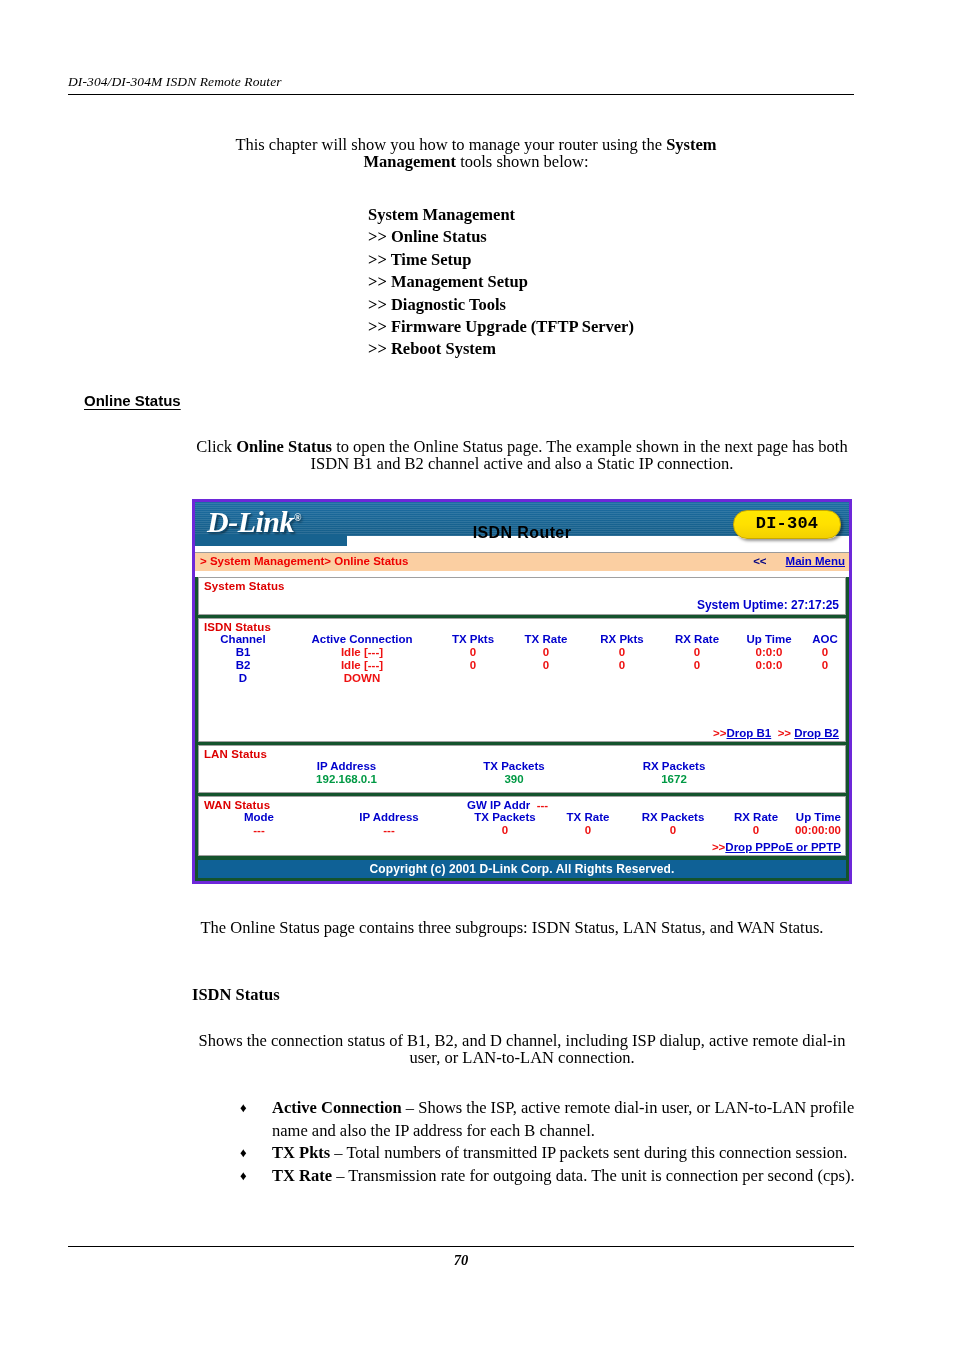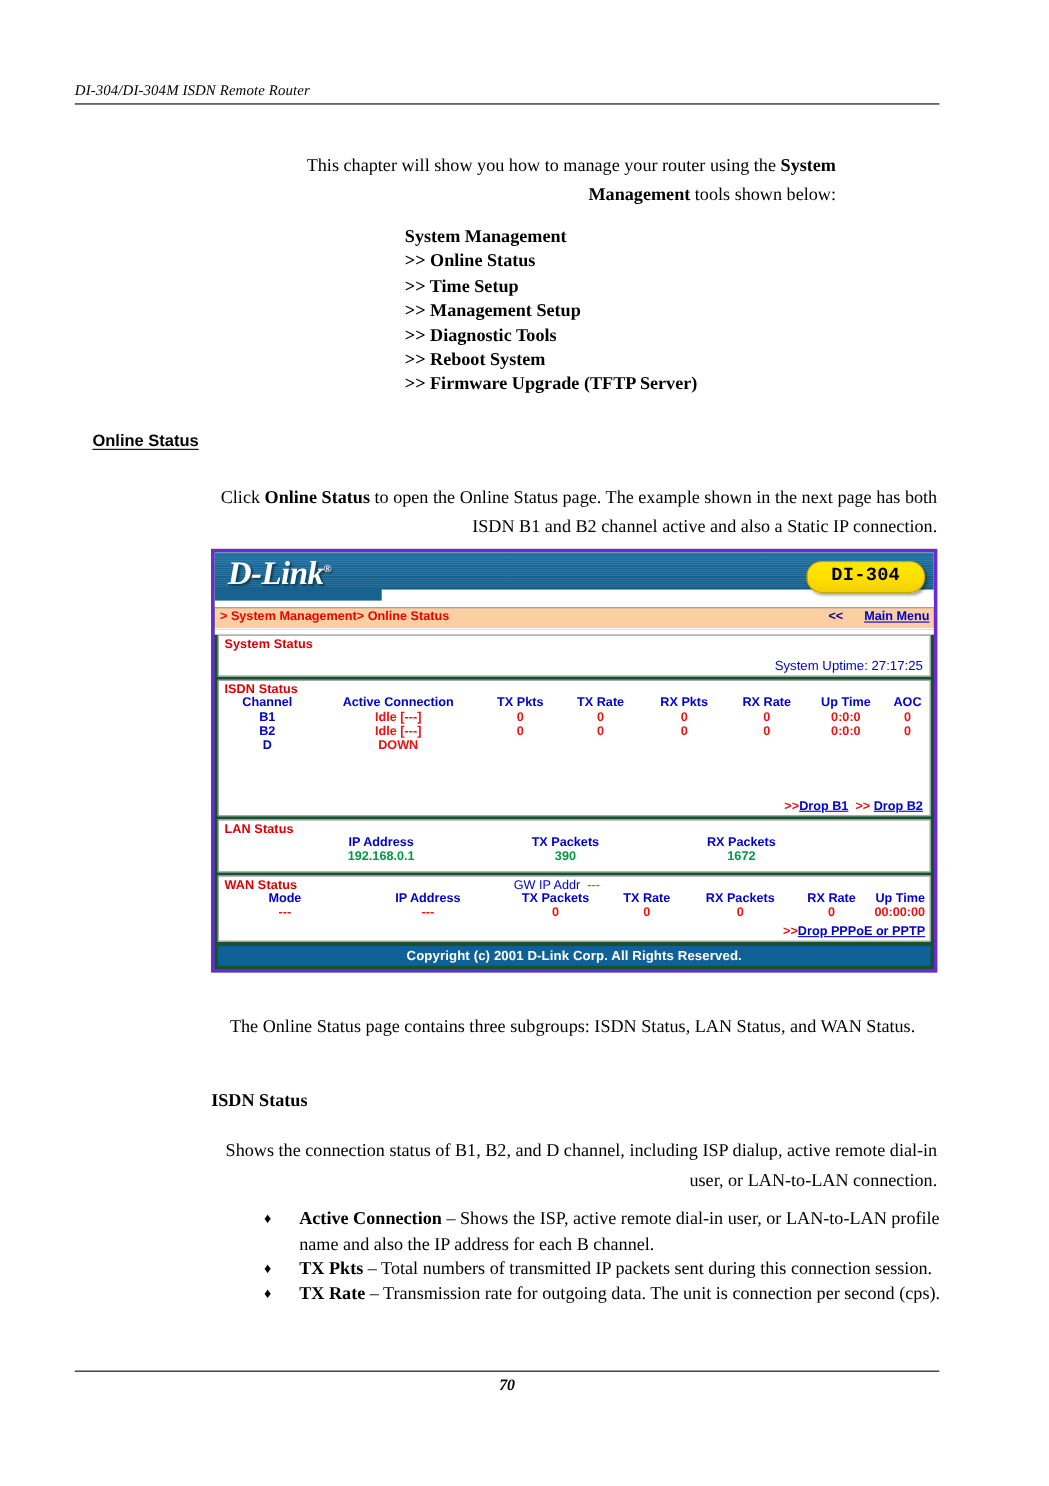"This chapter will show you" .body-text { line-height: 27px -> 17px; text-align: right -> center }
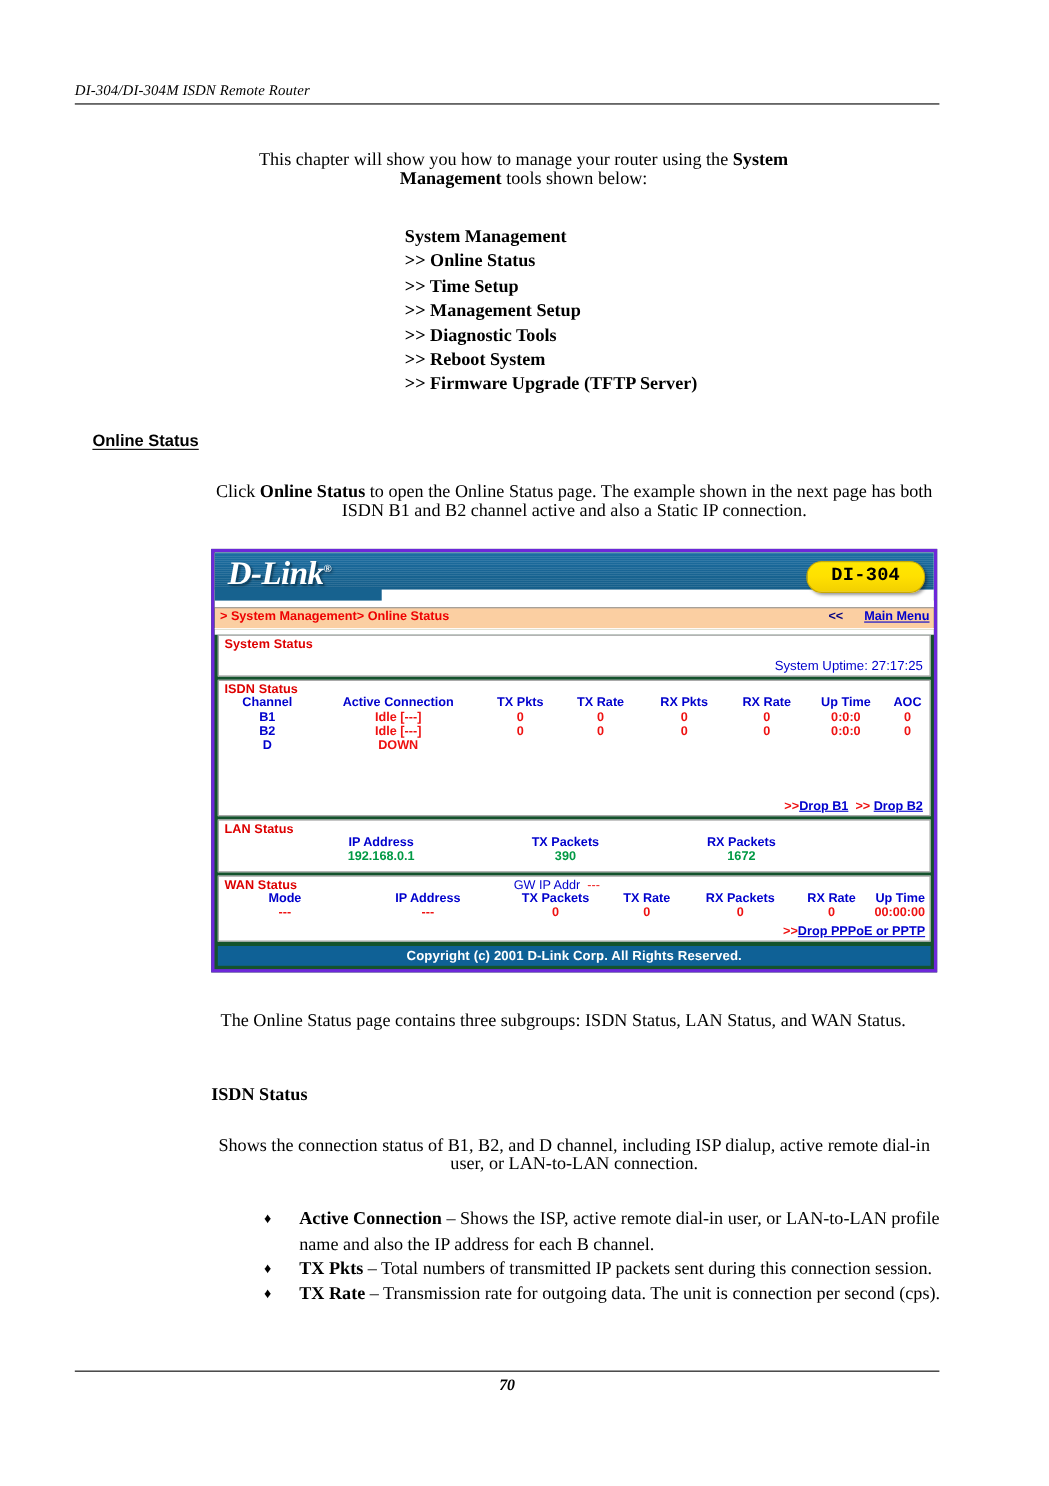">> Reboot System" div { order: before ">> Firmware Upgrade (TFTP Server)" -> after ">> Firmware Upgrade (TFTP Server)" }
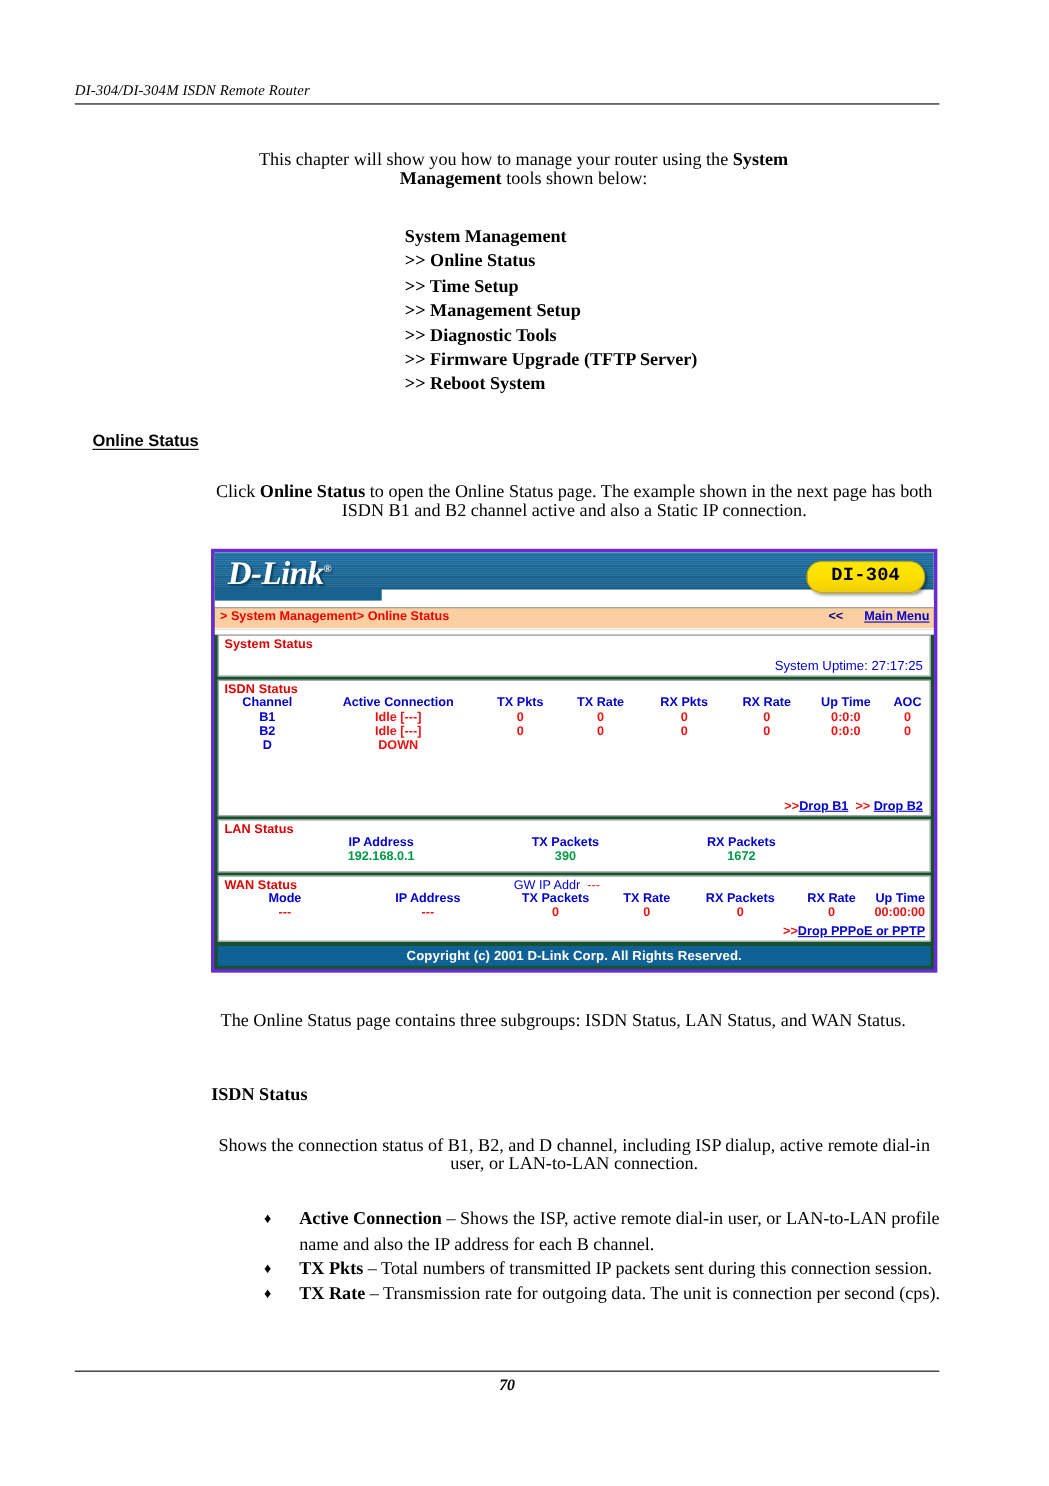"ISDN Router" div.rs-model-title { html: none -> <div>ISDN Router</div> }
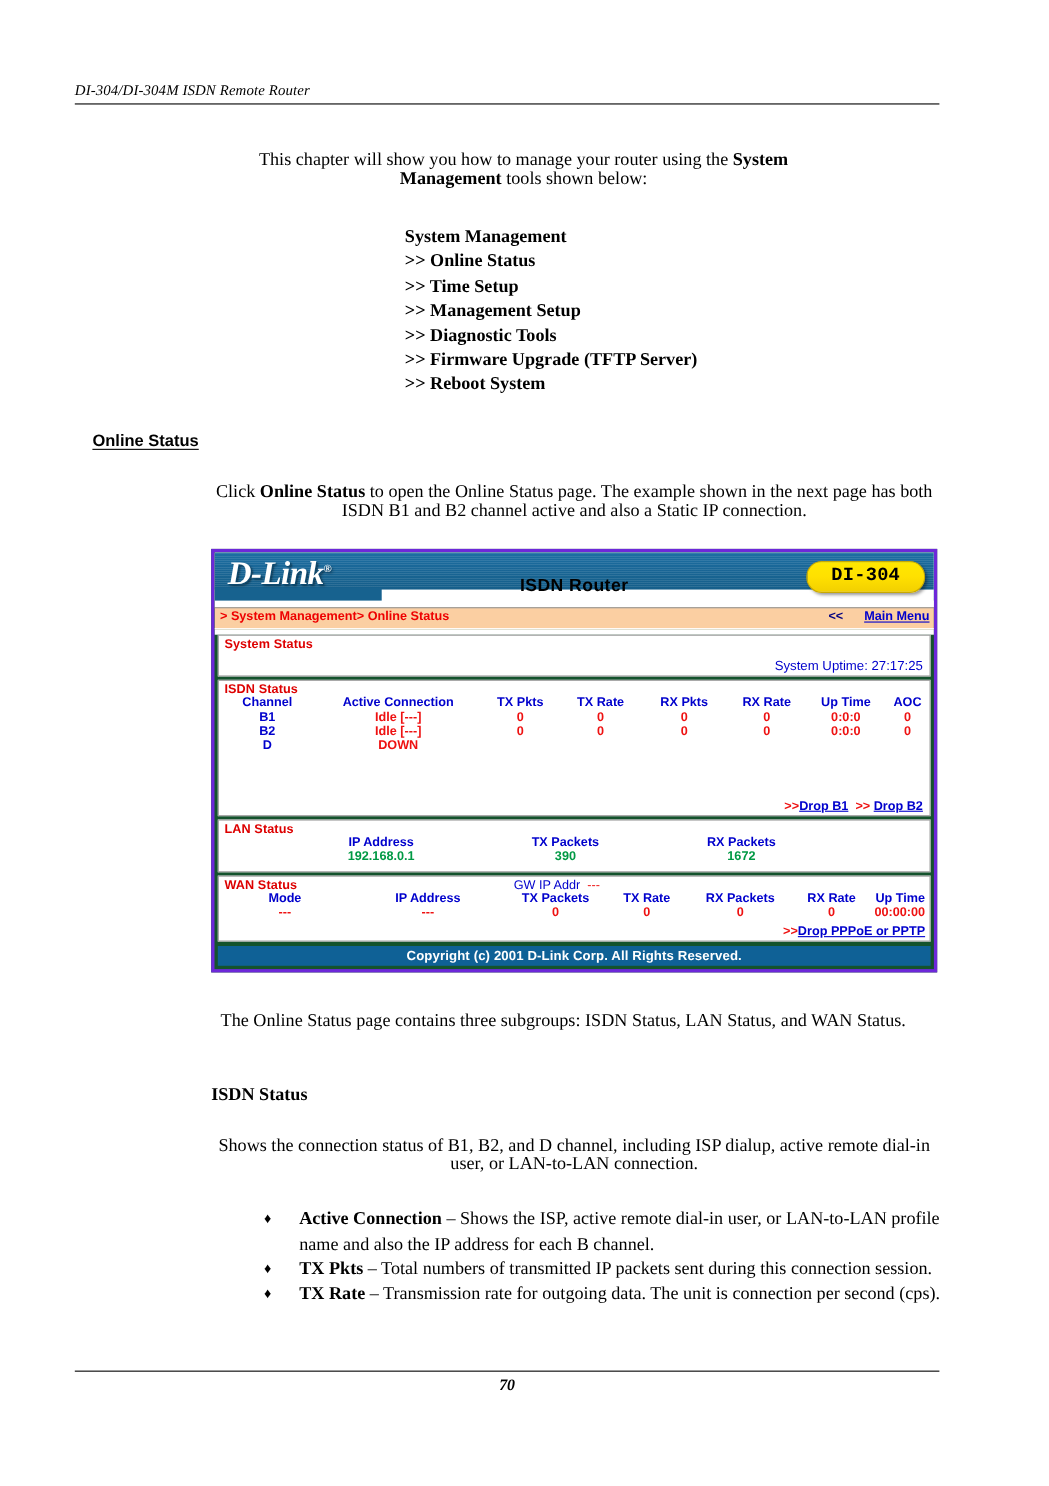"System Uptime: 27:17:25" .sys-uptime { font-weight: normal -> bold }
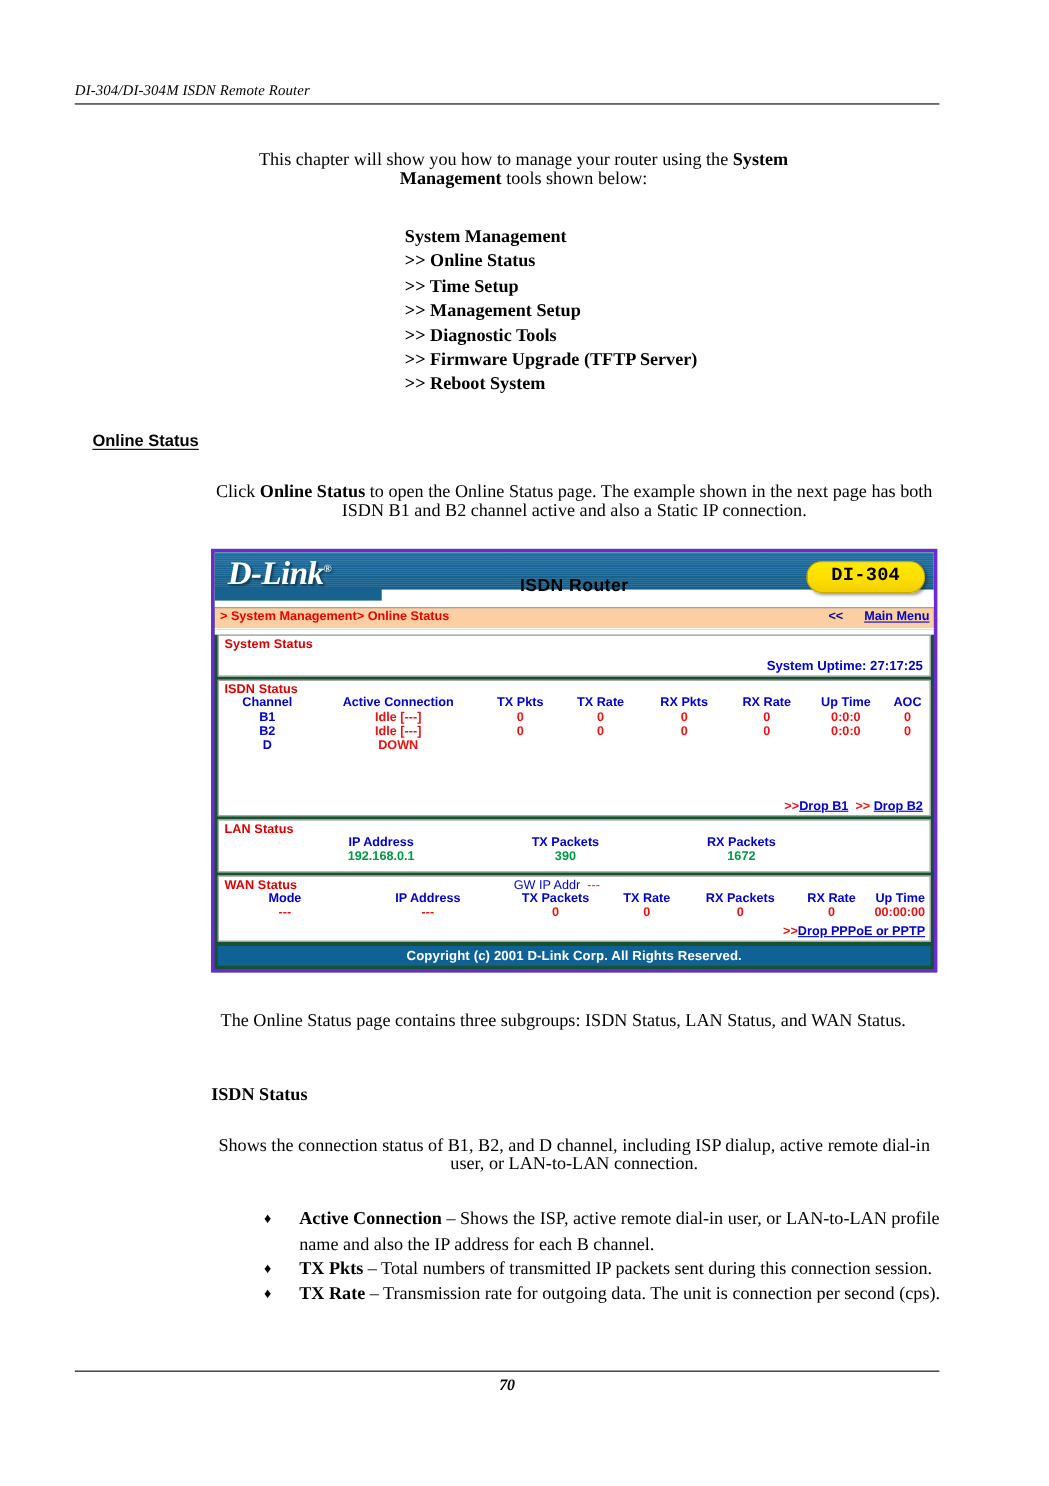"GW IP Addr ---" .wan-gw { font-weight: normal -> bold }
